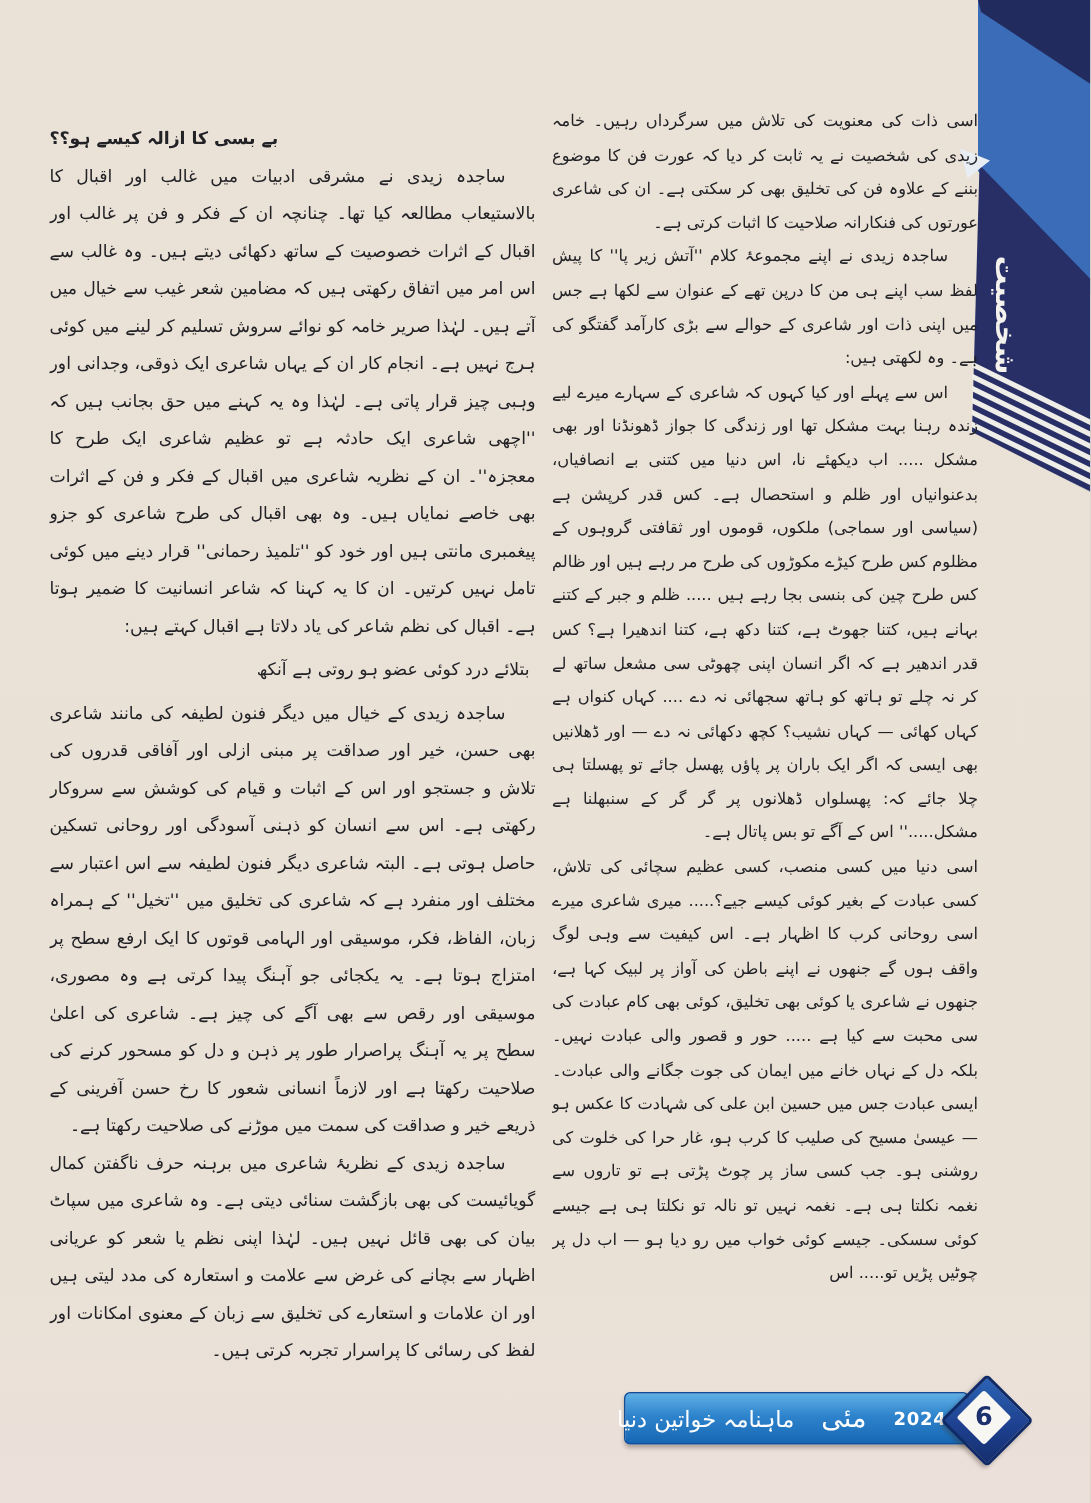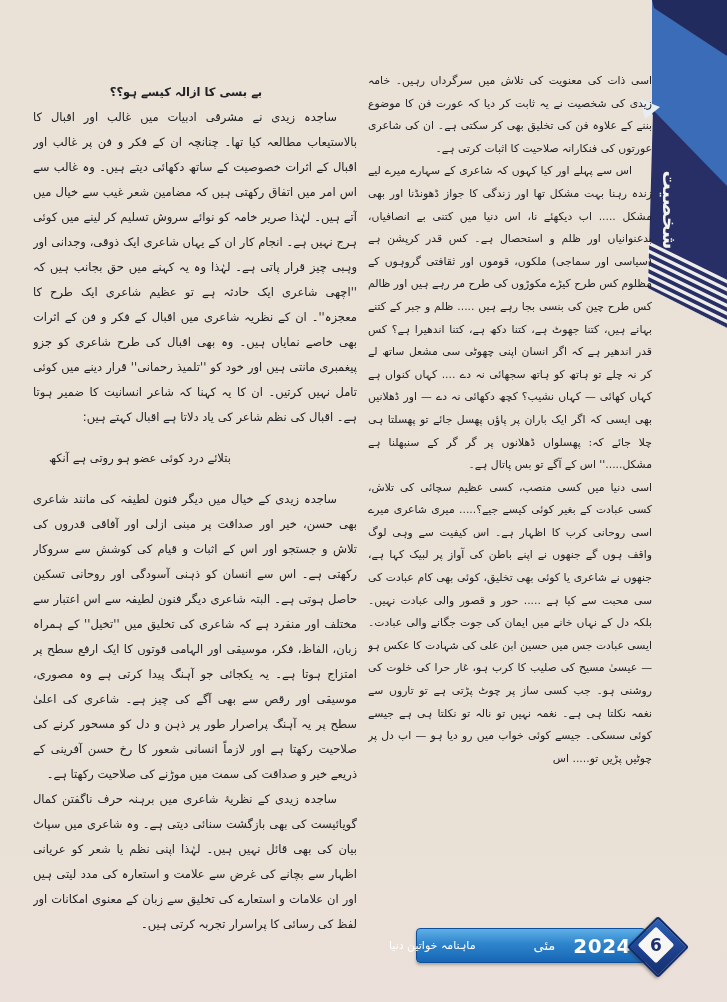"بے بسی کا ازالہ کیسے" .heading-line { text-align: center -> left }
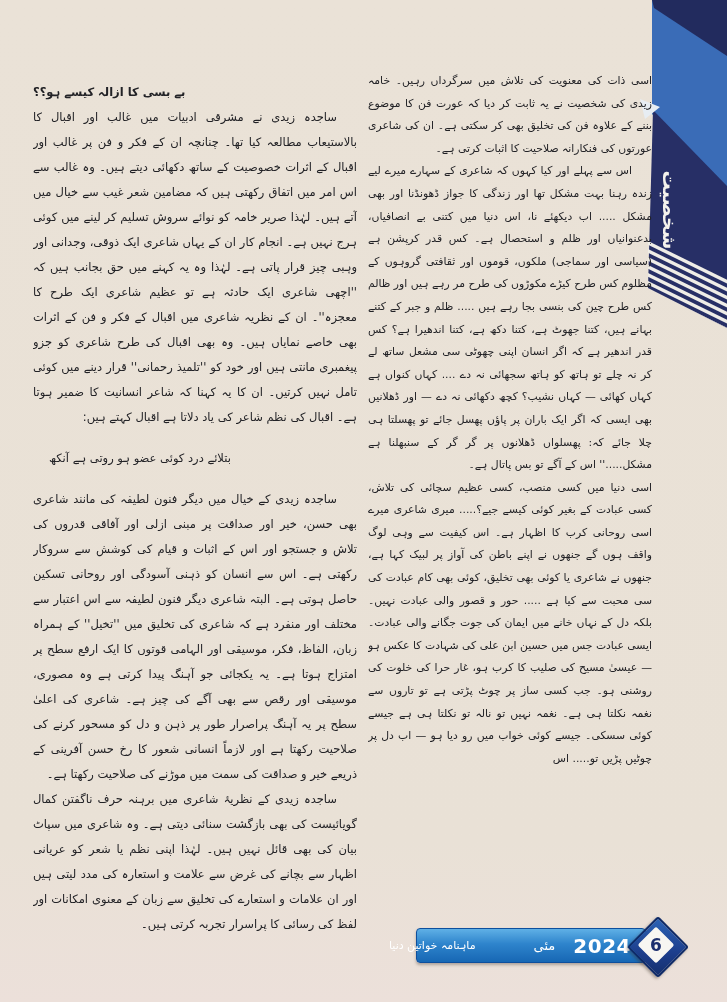"ساجدہ زیدی نے اپنے مجموعۂ" p.para { html: none -> <p>ساجدہ زیدی نے اپنے مجموعۂ کلام ''آتش زیر پا'' کا پیش لفظ سب اپنے ہی من کا درپن تھے کے عنوان سے لکھا ہے جس میں اپنی ذات اور شاعری کے حوالے سے بڑی کارآمد گفتگو کی ہے۔ وہ لکھتی ہیں:</p> }
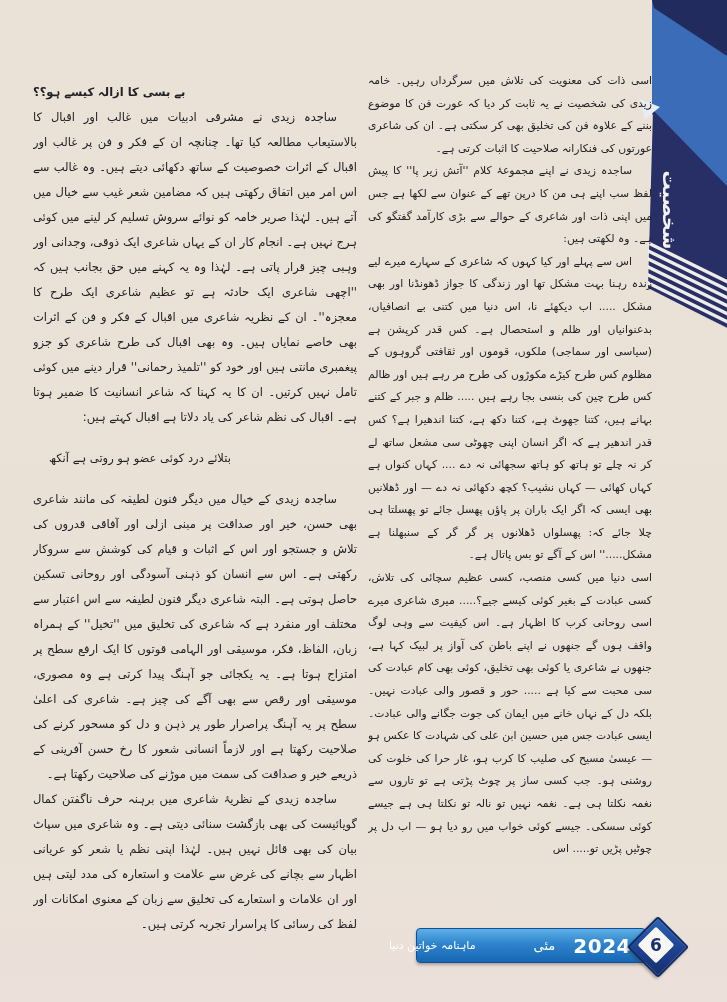"بتلائے درد کوئی عضو ہو" .verse p { margin: 16px -> 4px; text-align: left -> right }
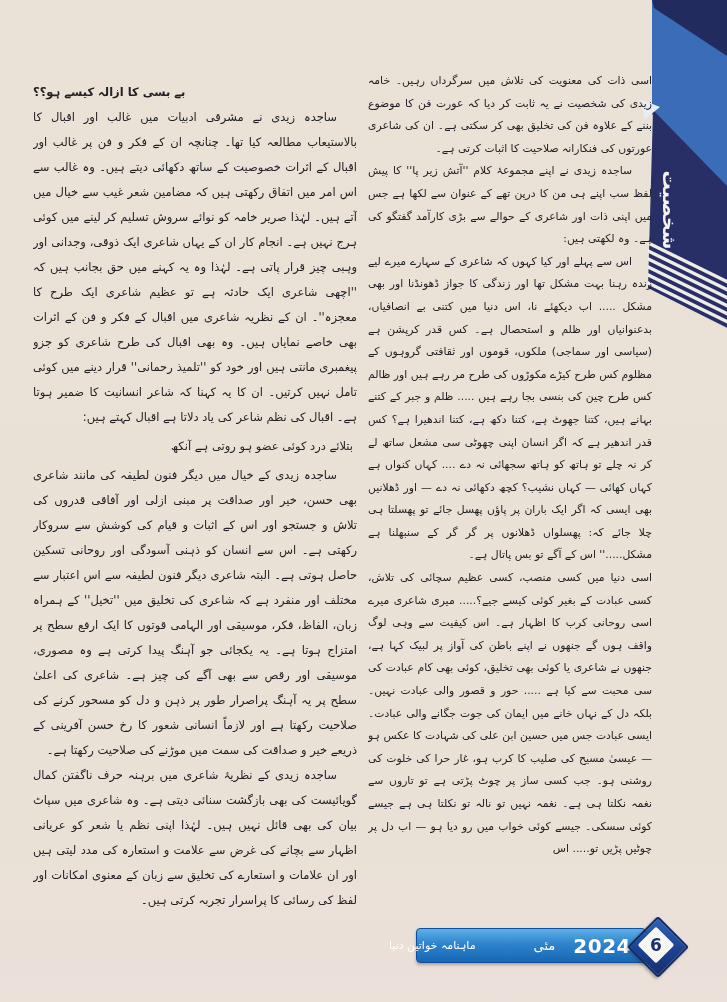"ماہنامہ خواتین دنیا" .footer-bar .mag { font-size: 11px -> 15px }
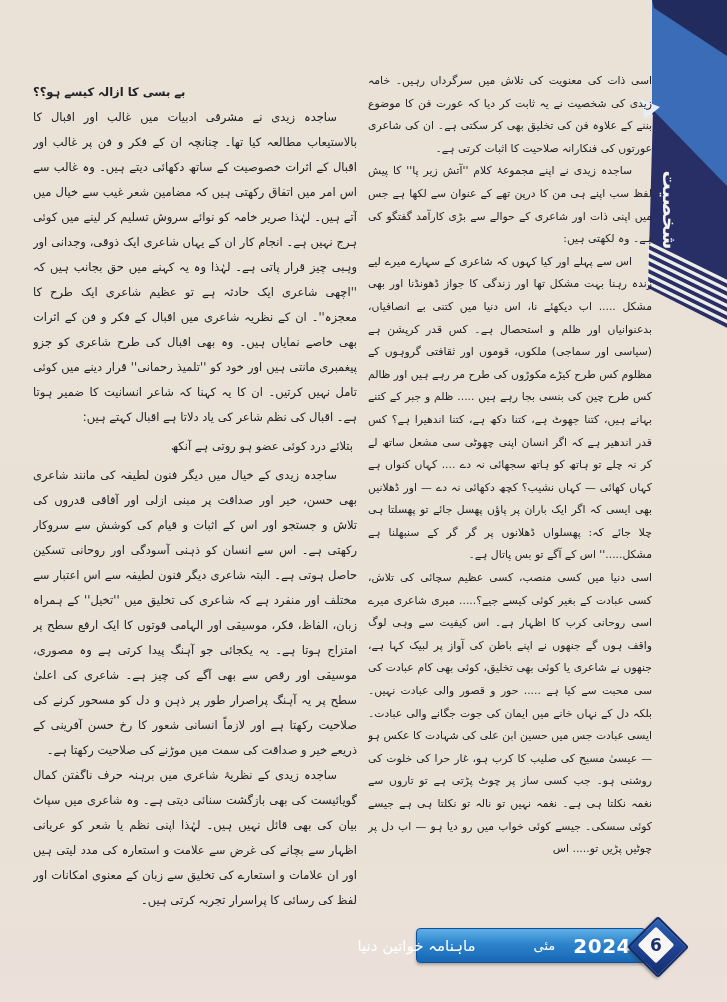"مئی" .footer-bar .month { font-size: 13px -> 18px; margin-left: 40px -> none }
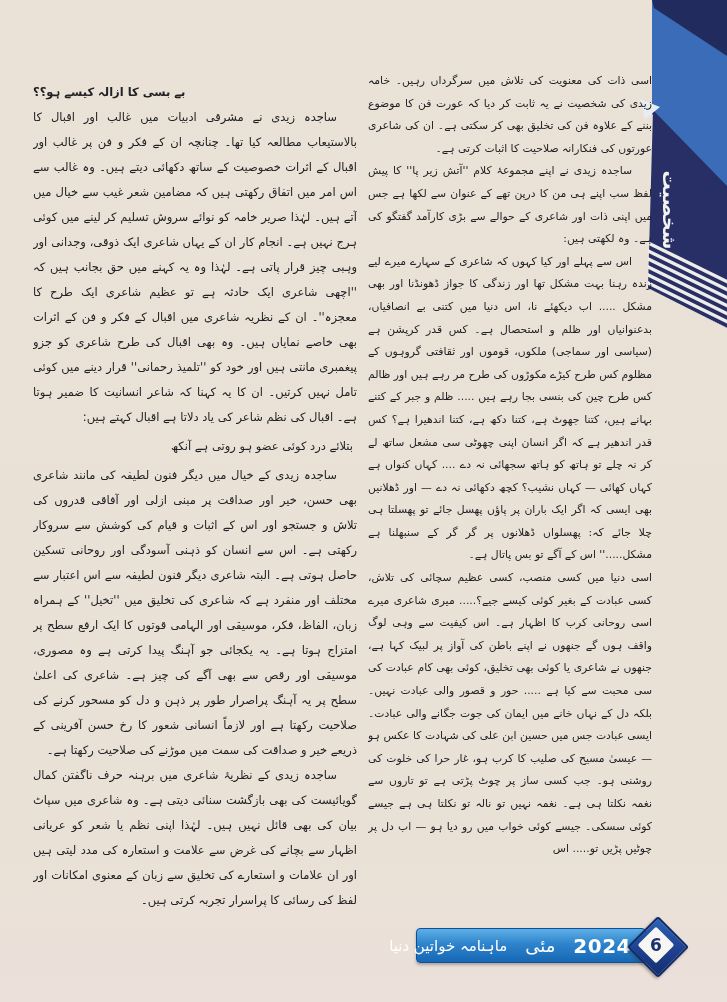"2024" .footer-bar .year { font-size: 20px -> 12px }
